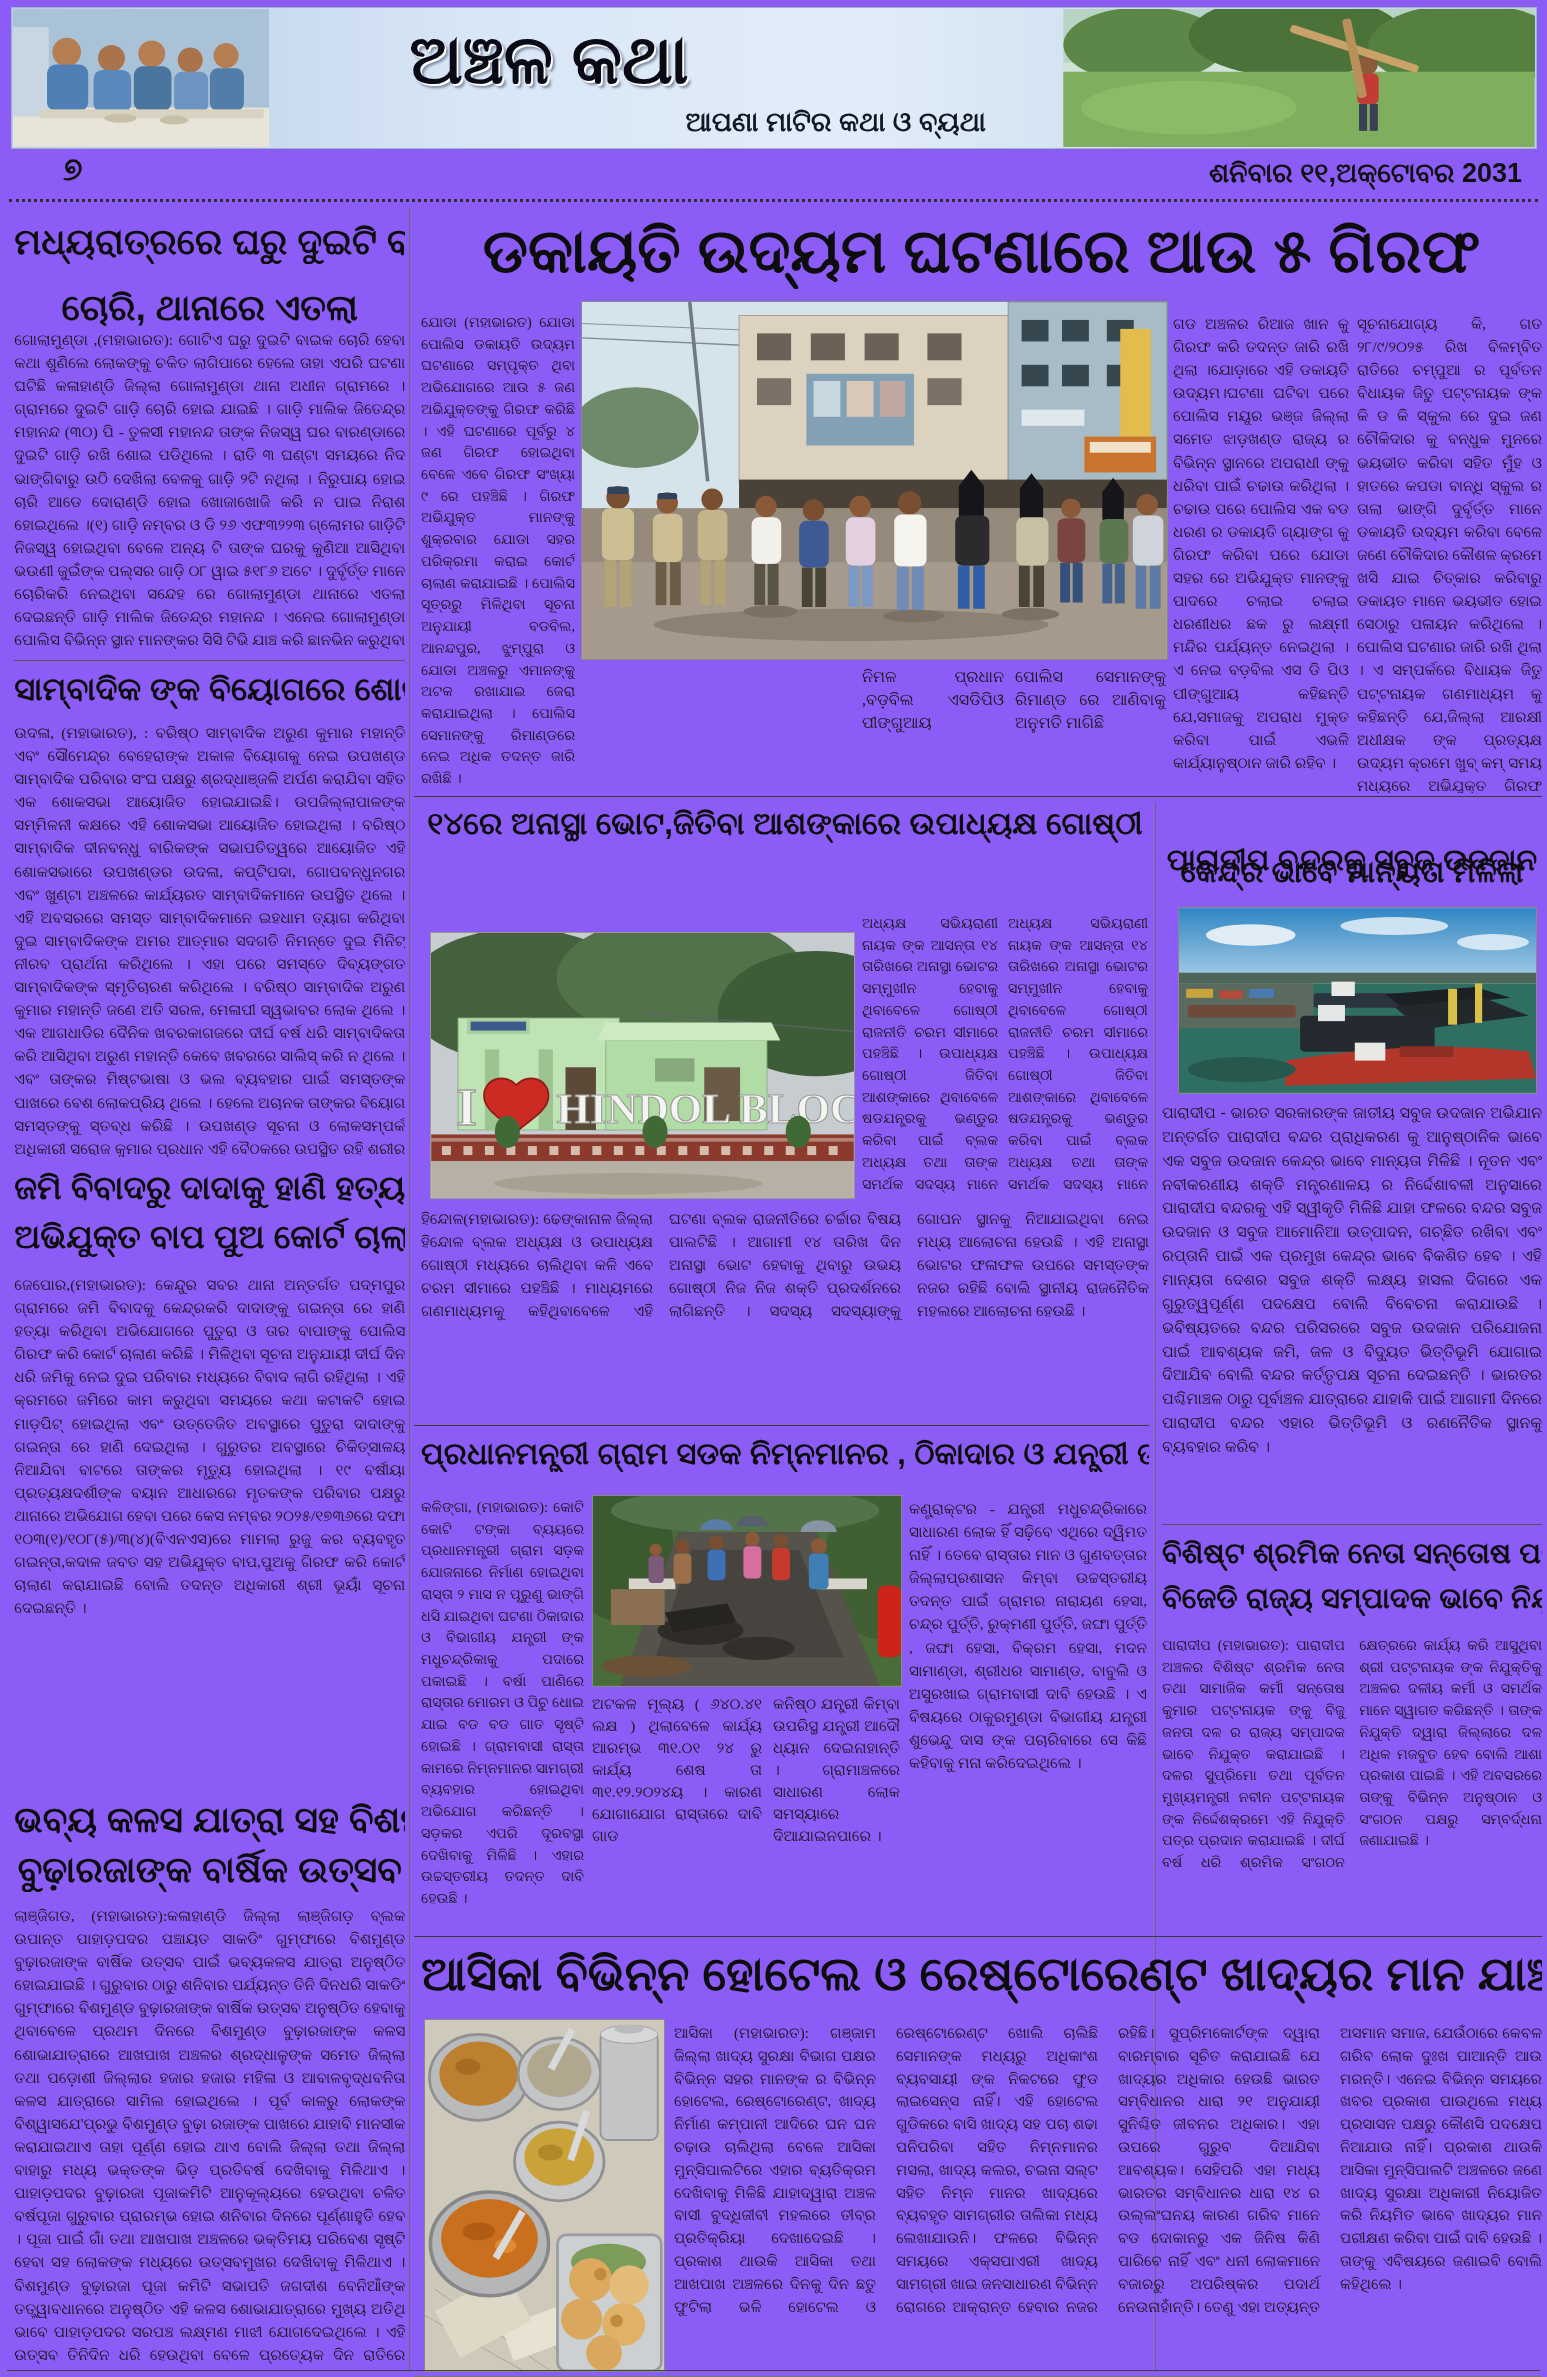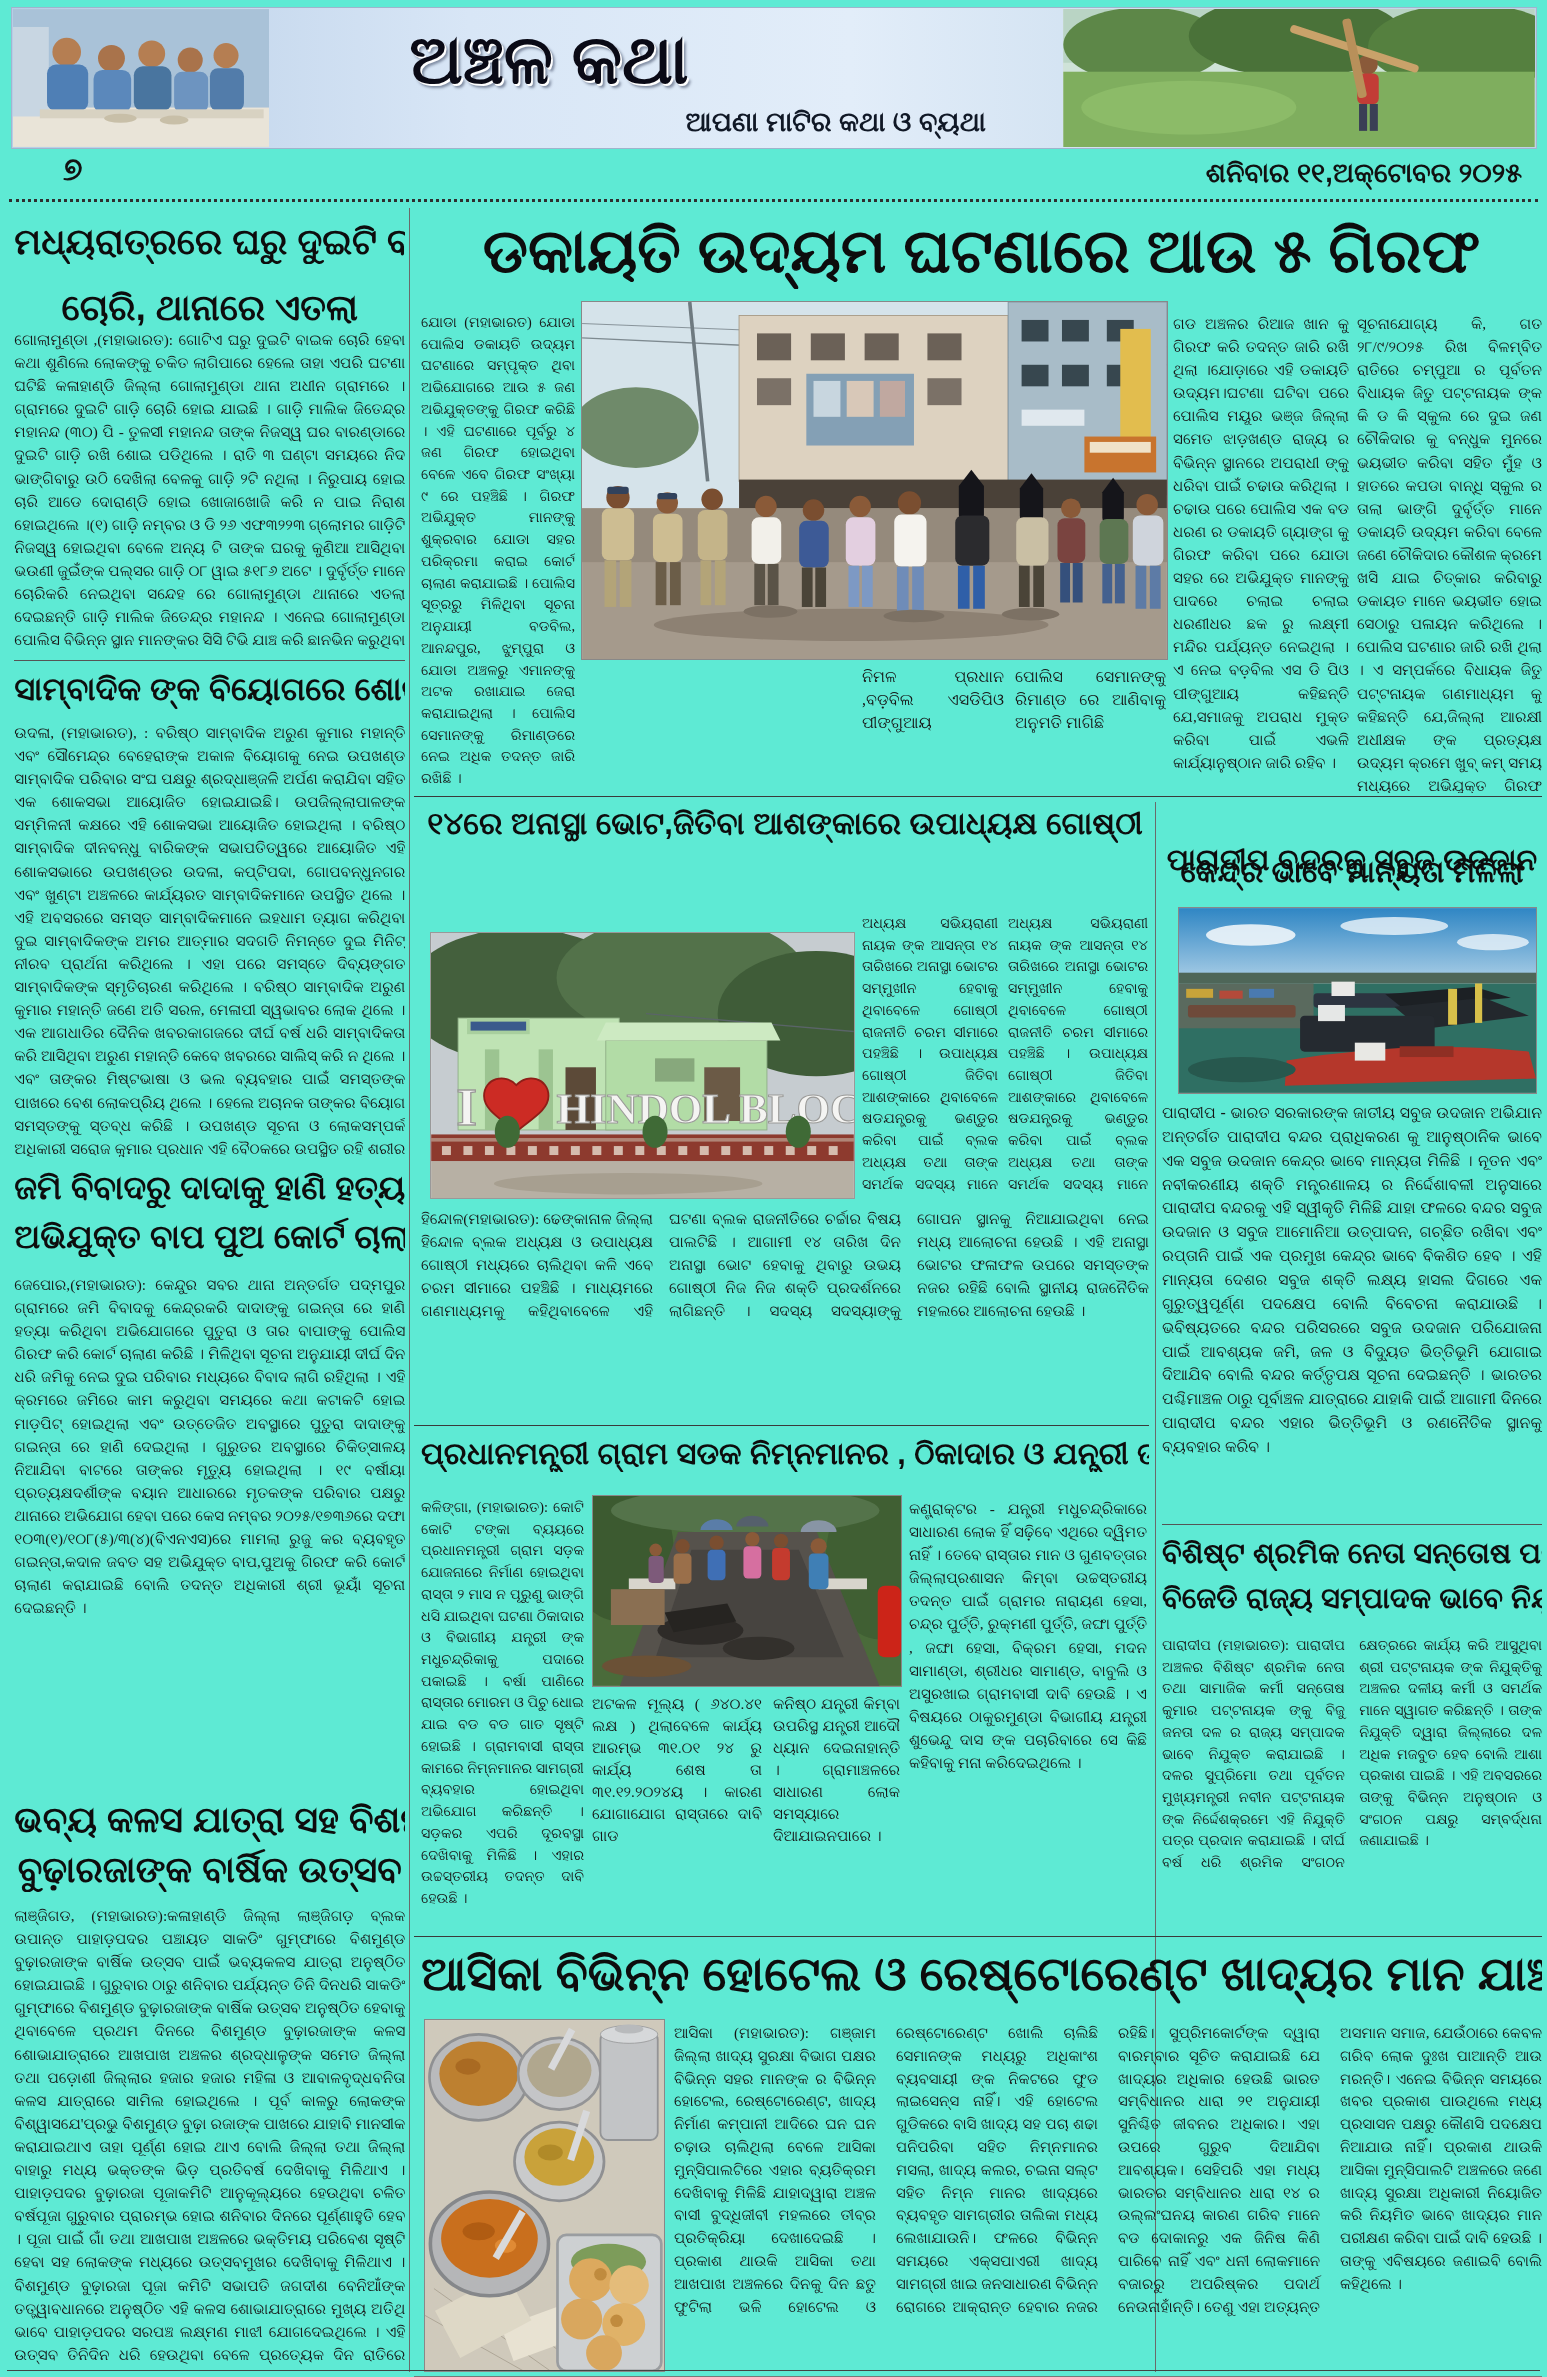"ଅଞ୍ଚଳ କଥା" #paper { background: #5eead4 -> #8b5cf6 }
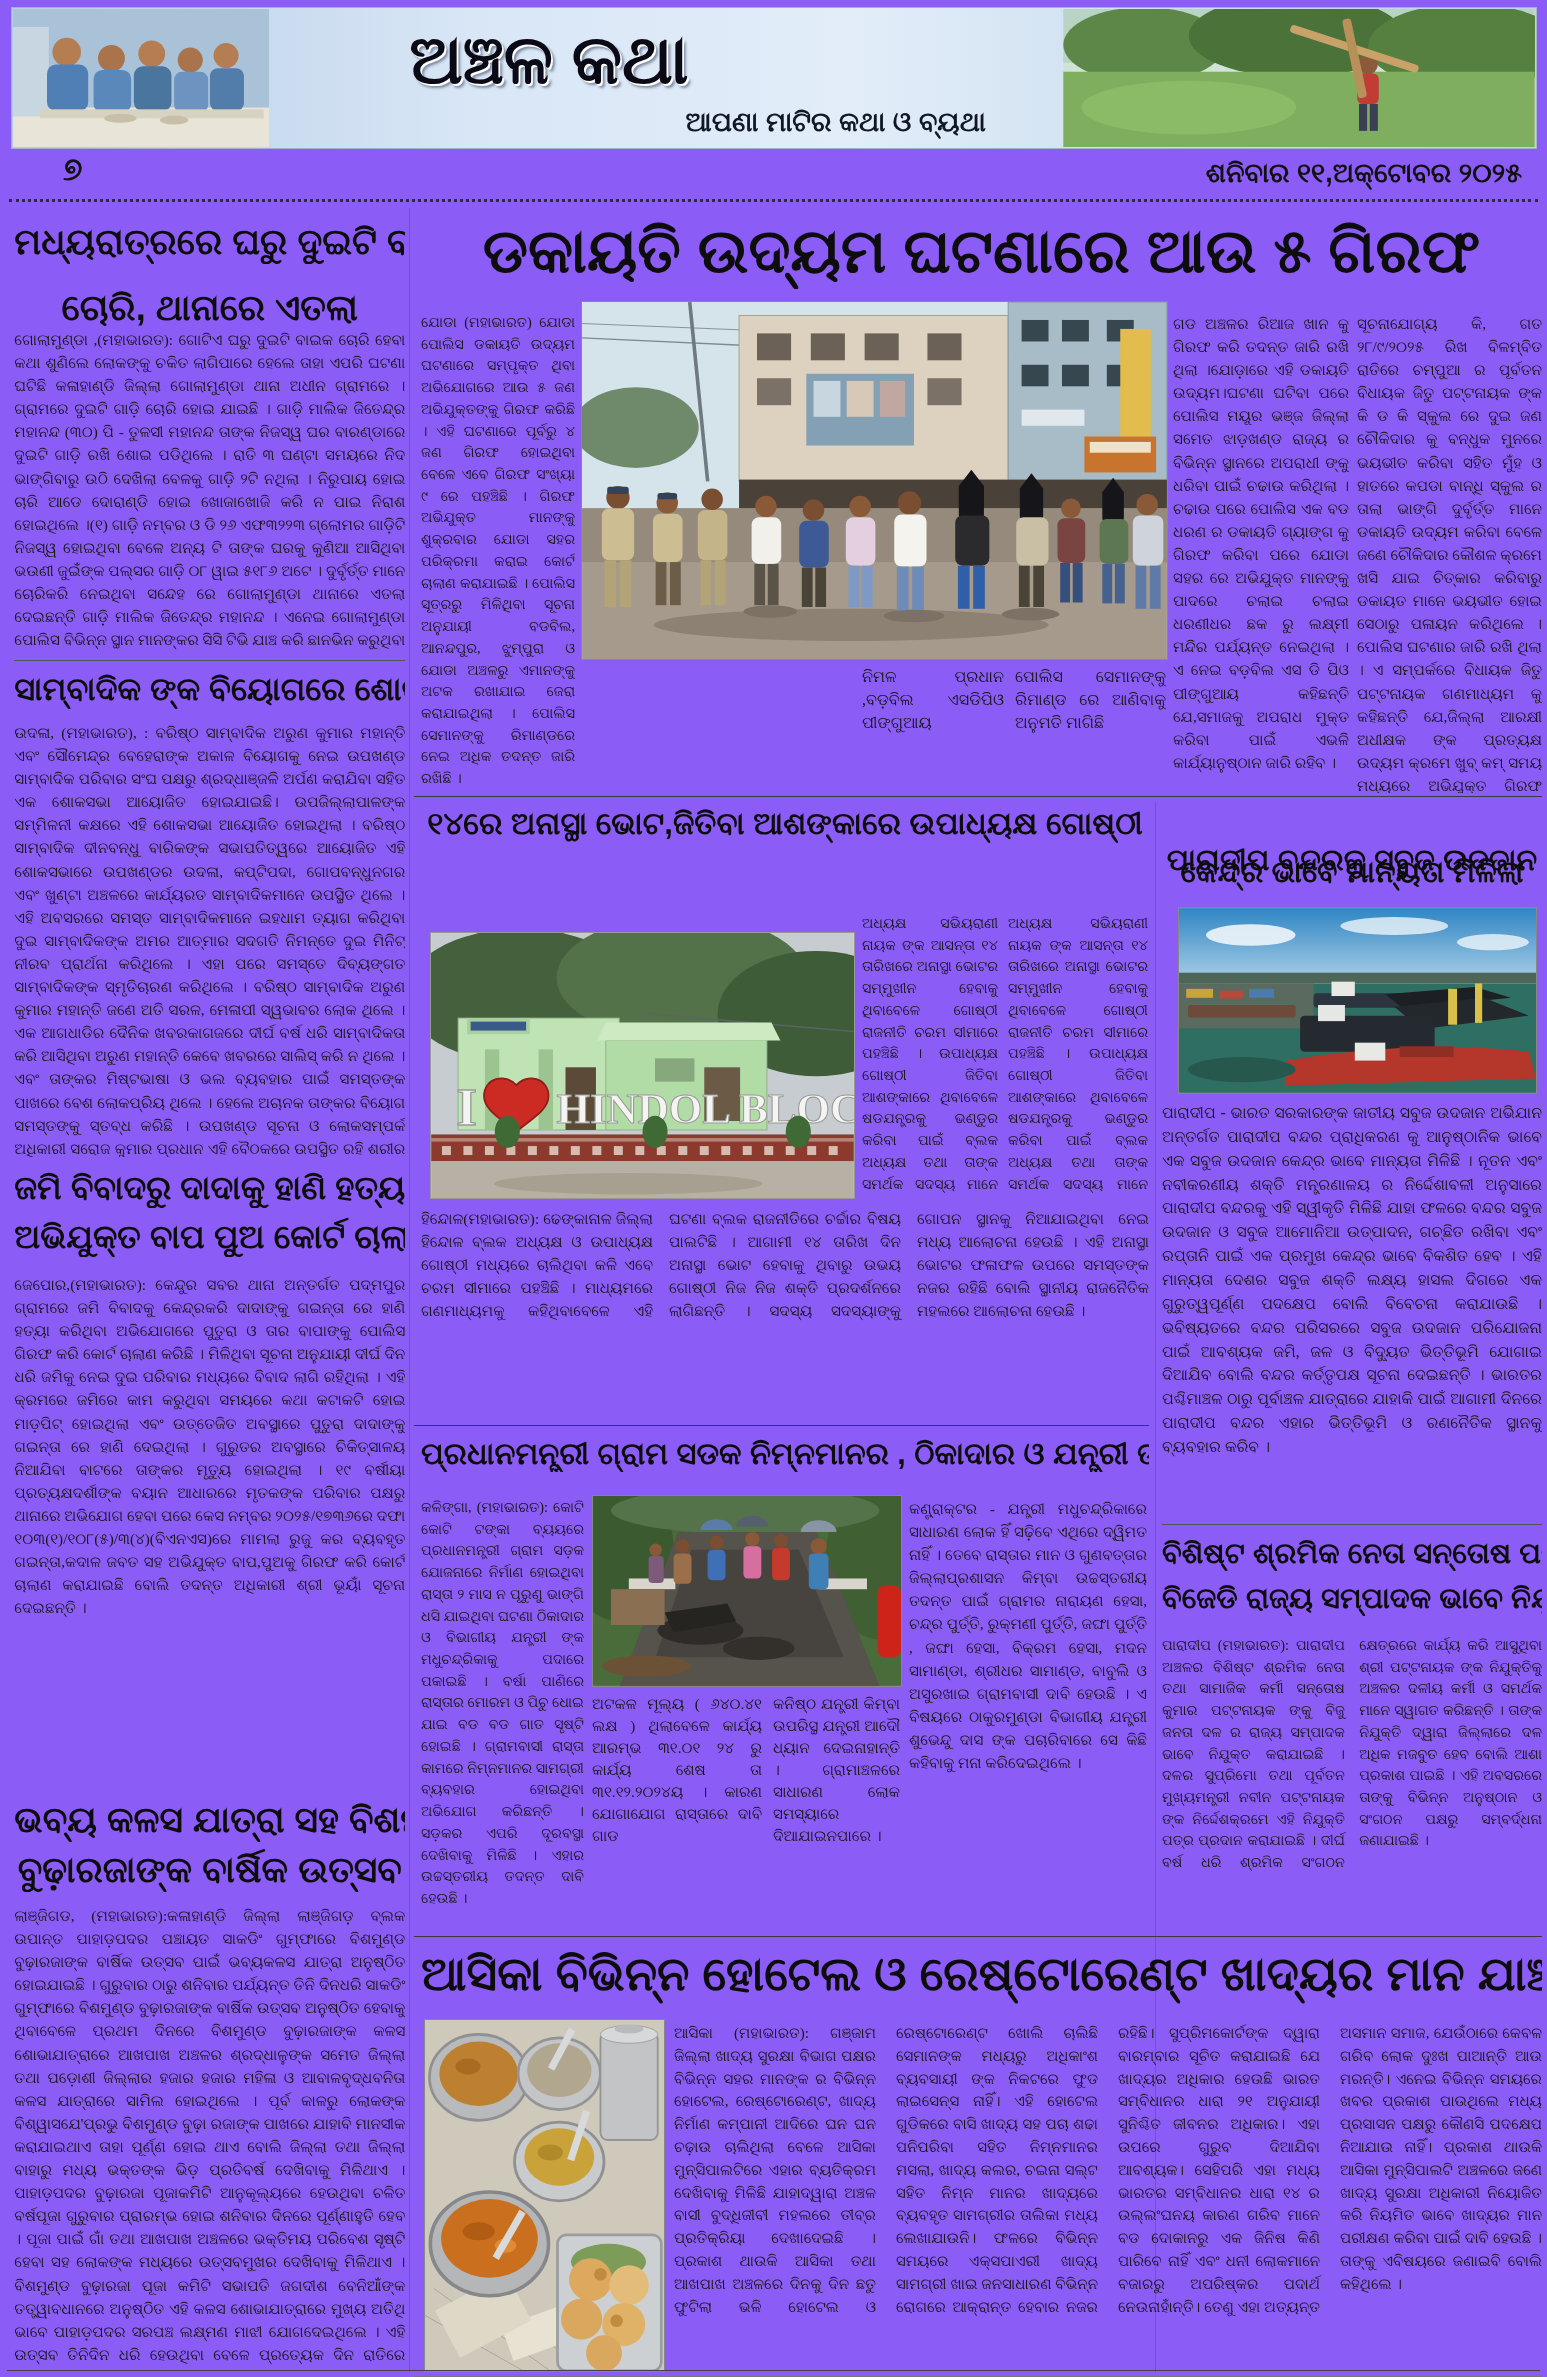"ଶନିବାର ୧୧,ଅକ୍ଟୋବର ୨୦୨୫" div.abs { text: ୨୦୨୫ -> 2031 }
